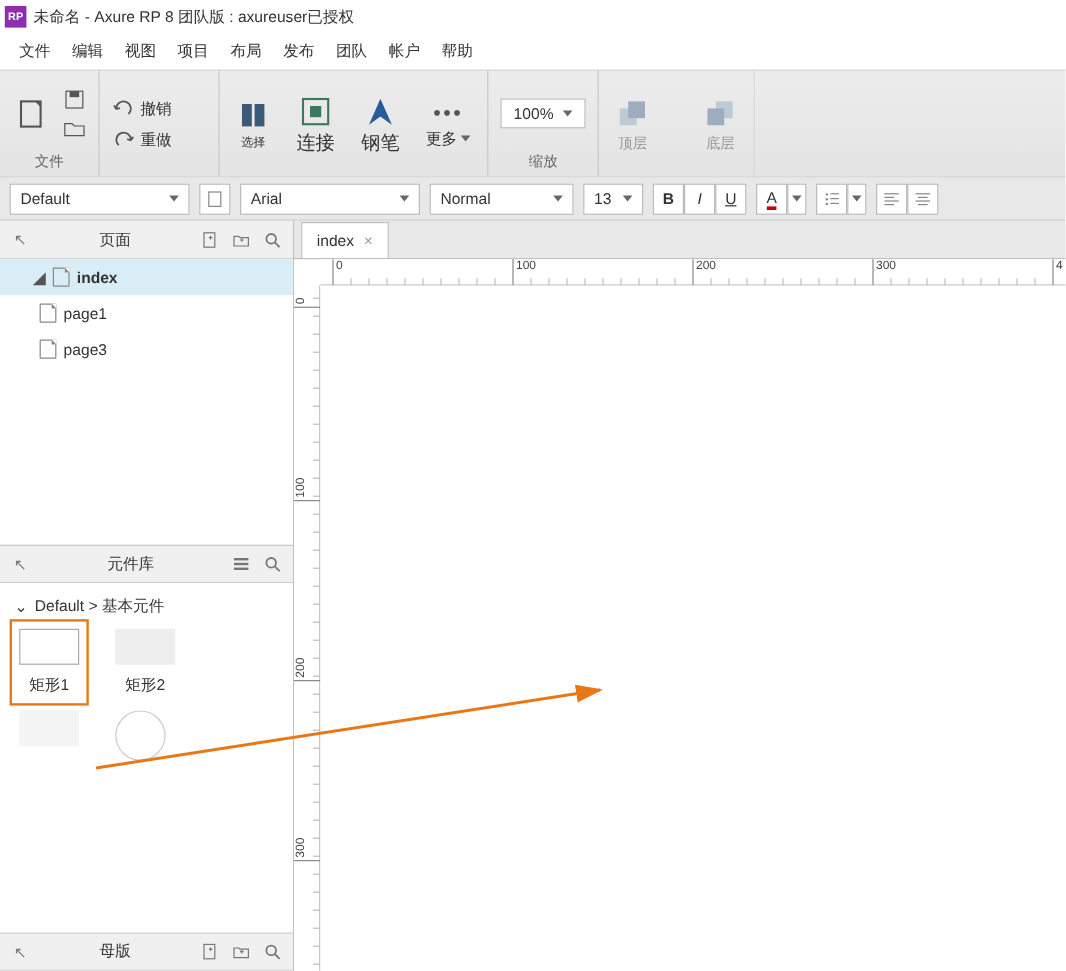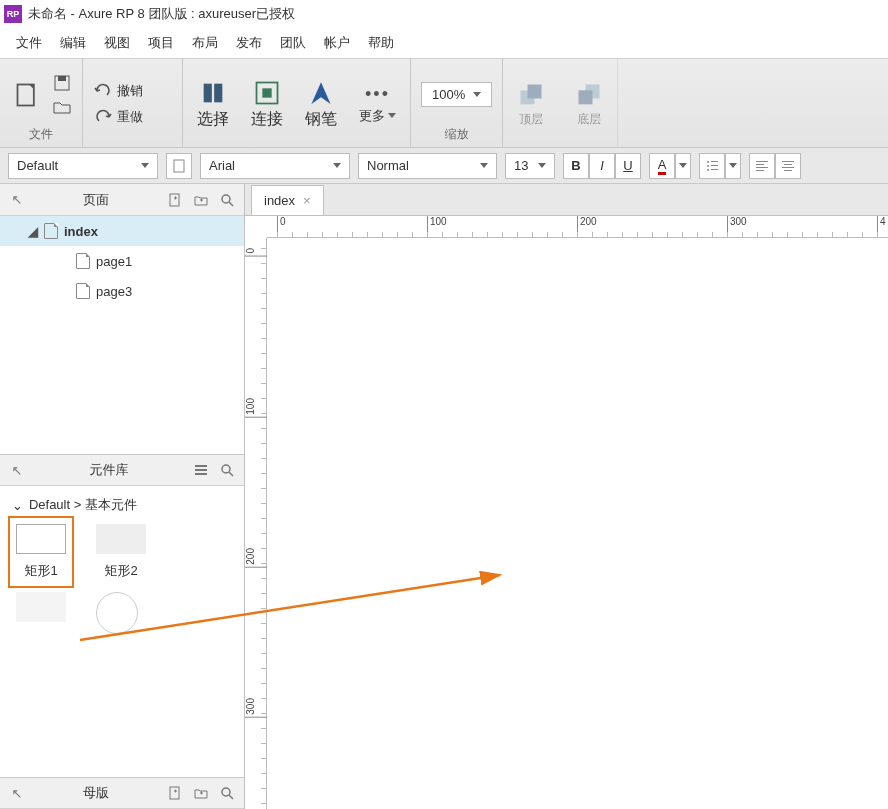"选择" span { font-size: 16px -> 10px }
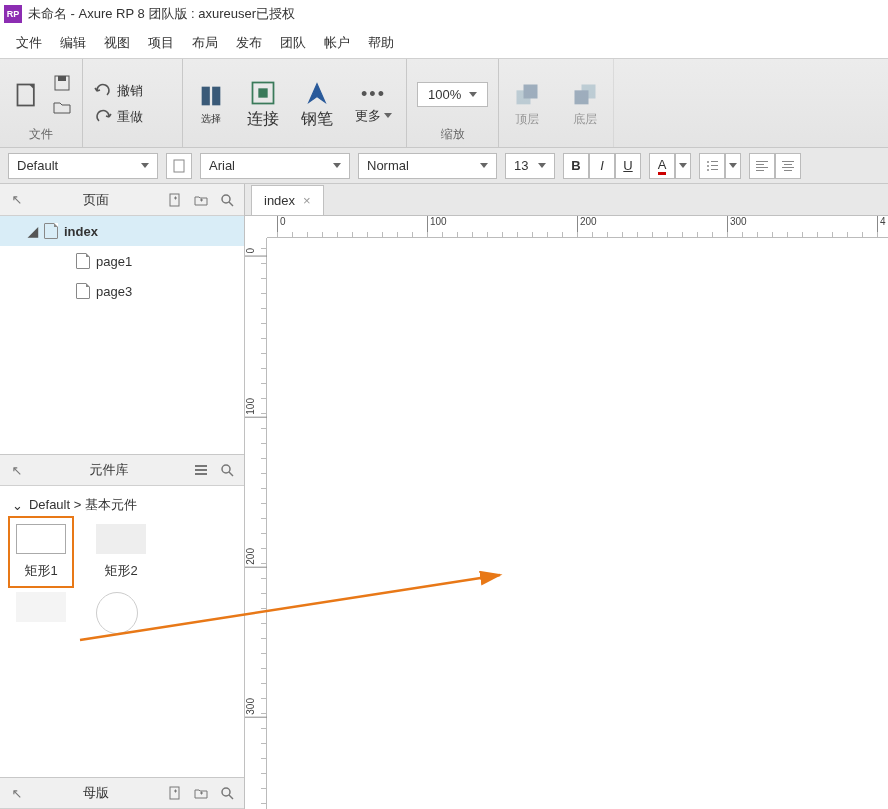"顶层" div.ribbon-row { gap: 22px -> 37px }
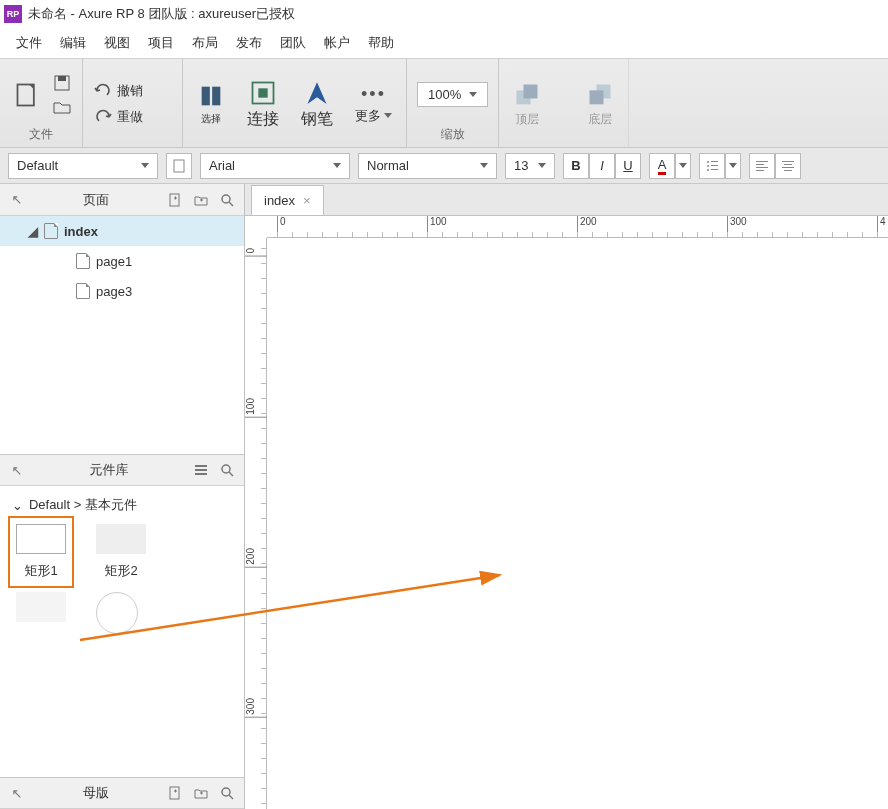"Normal" div.combo { width: 139px -> 120px }
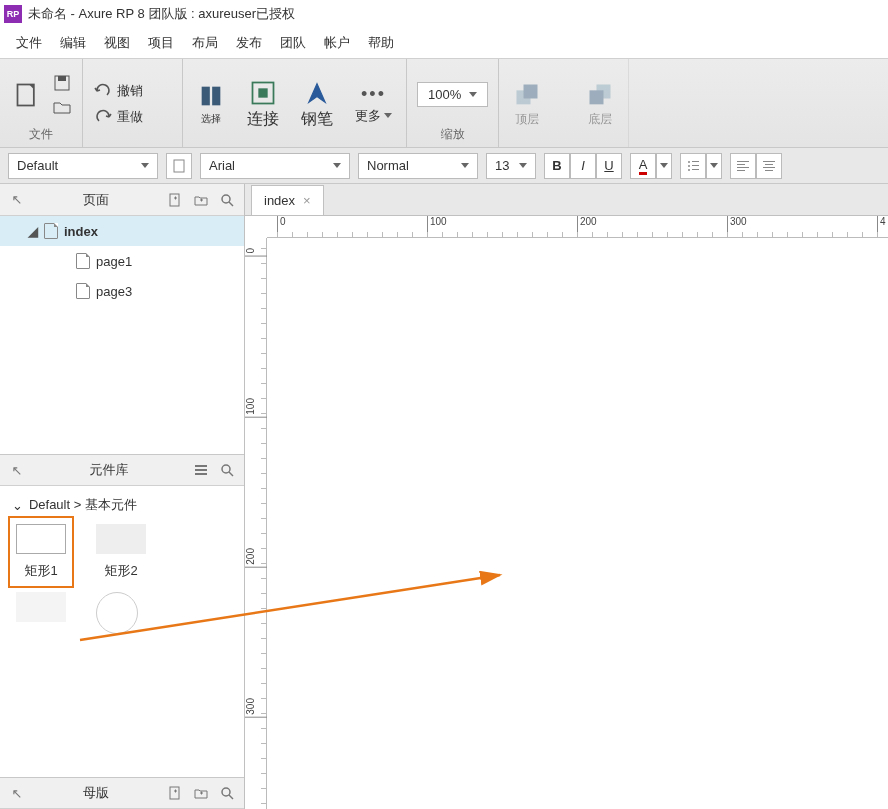"page1" .indent2 { padding-left: 76px -> 33px }
